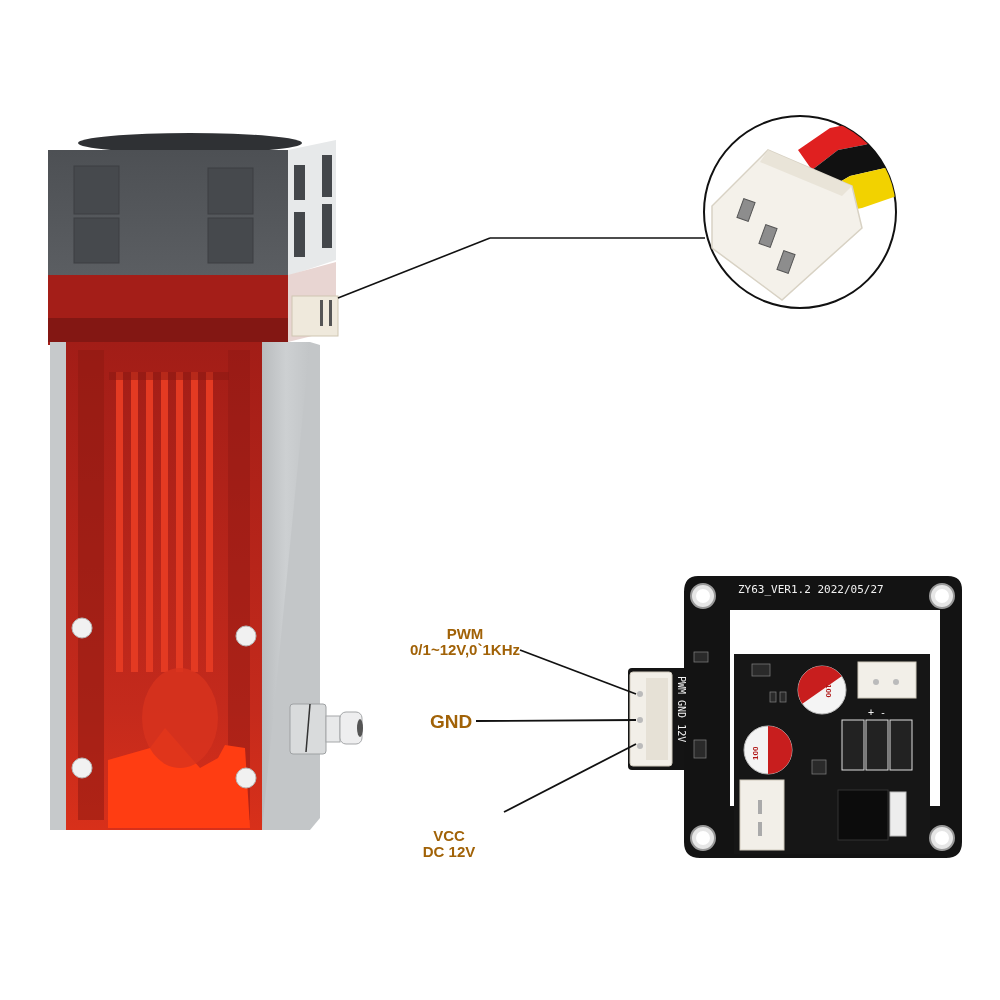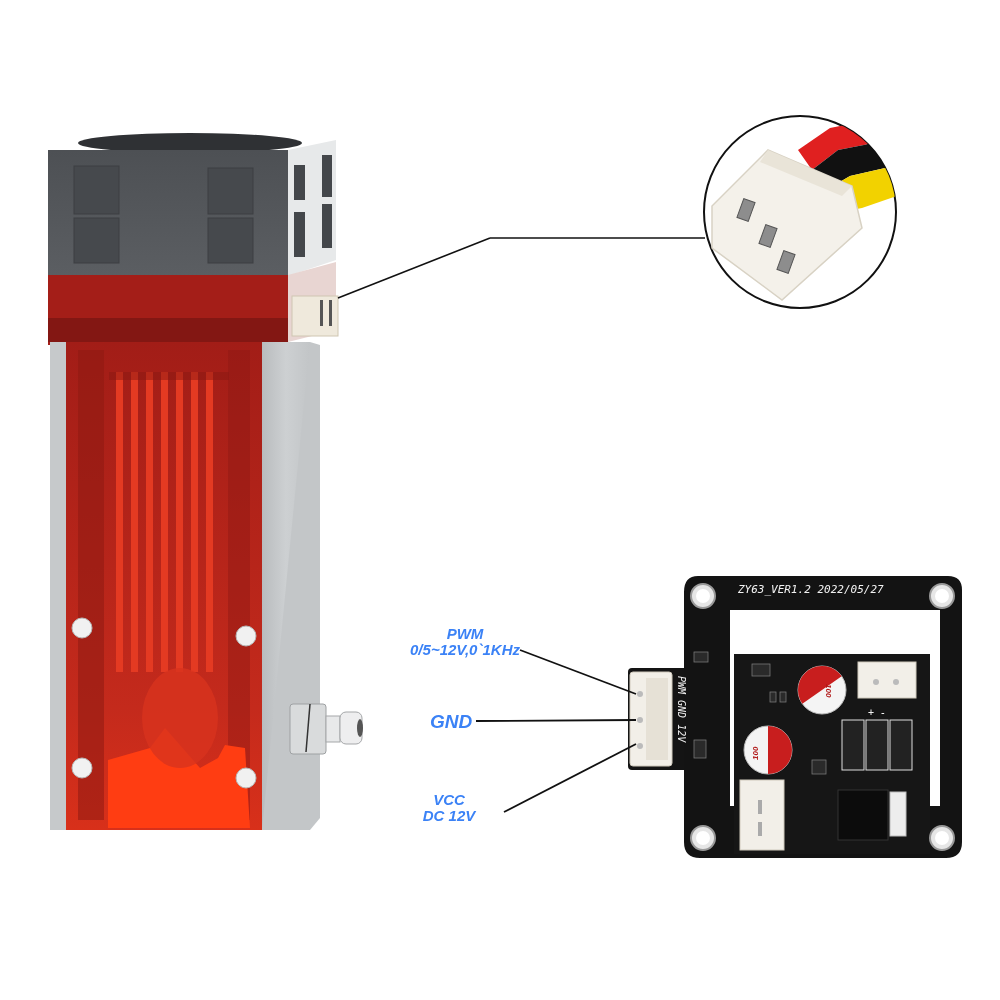"ZY63_VER1.2 2022/05/27" #stage { font-style: italic -> none }
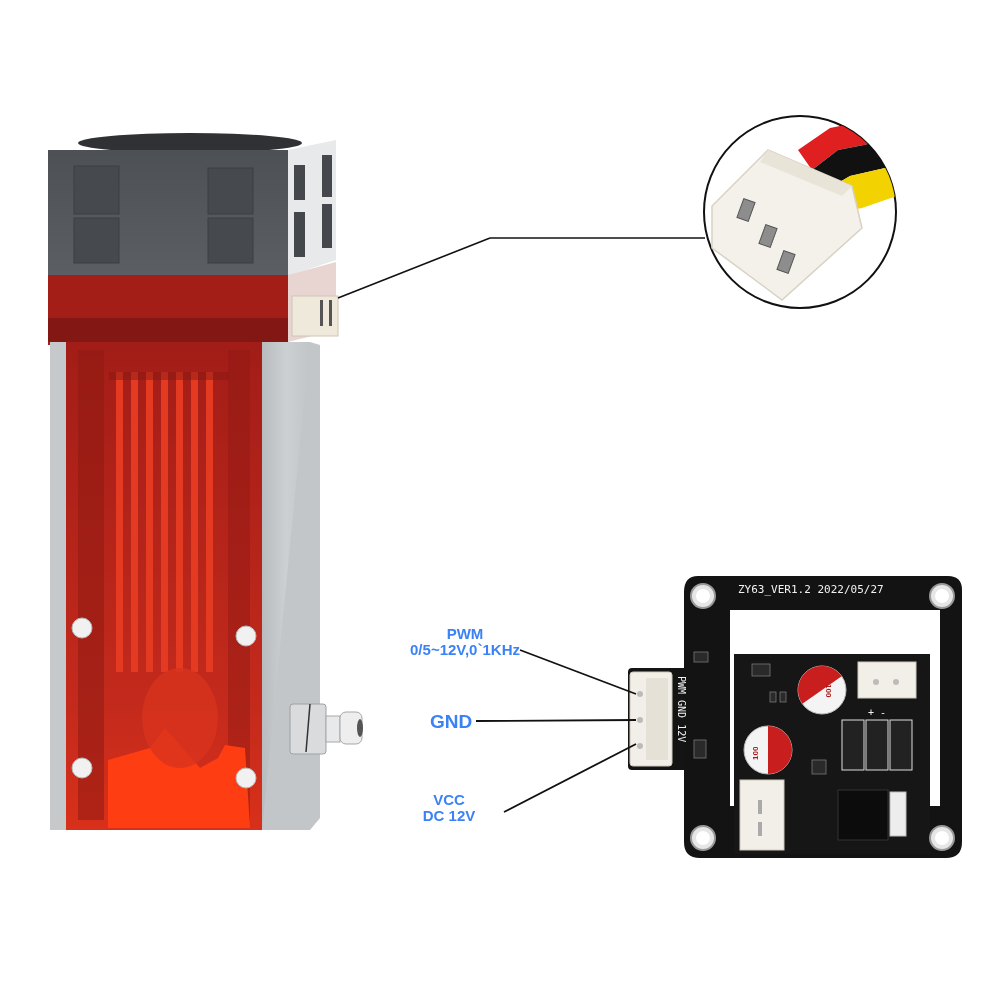"PWM" .lbl { color: #3b82f6 -> #a16207 }
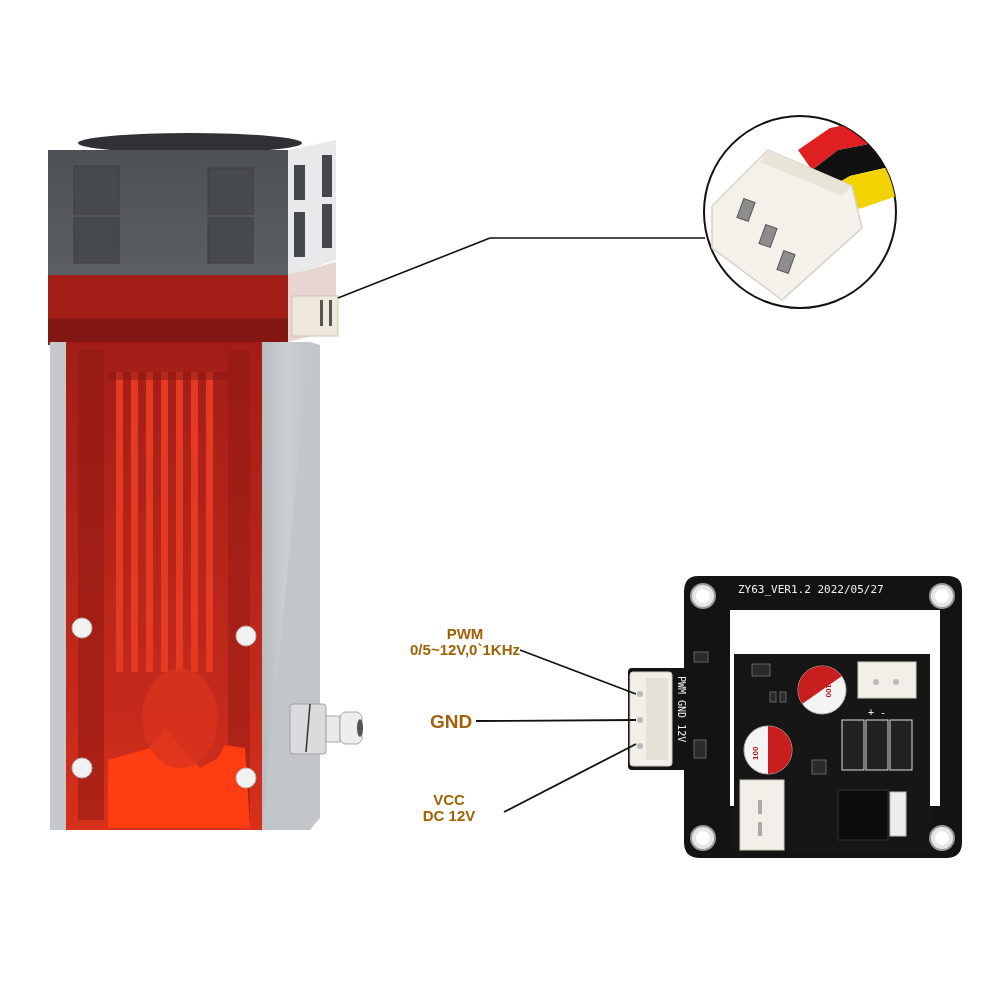"0/5~12V,0`1KHz" div { text: 0/5 -> 0/1 }
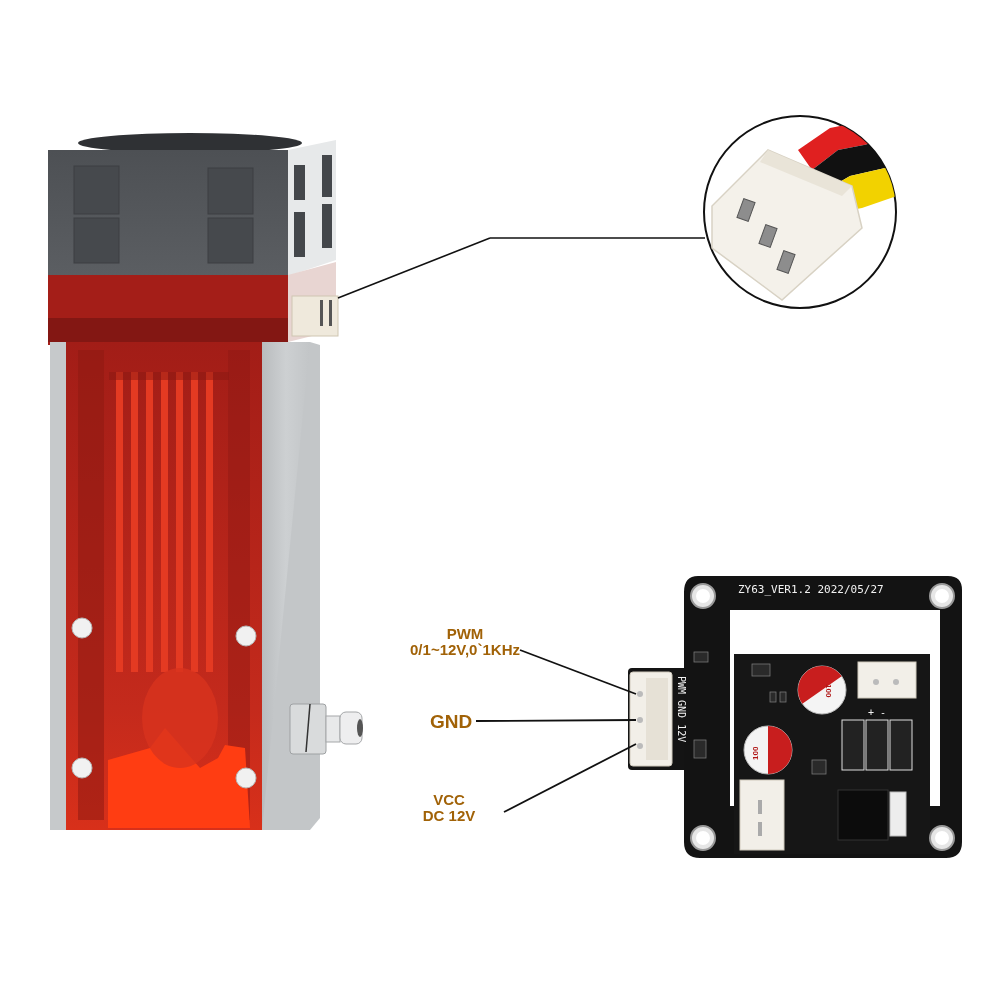"VCC" .lbl-vcc { top: 792px -> 828px }
